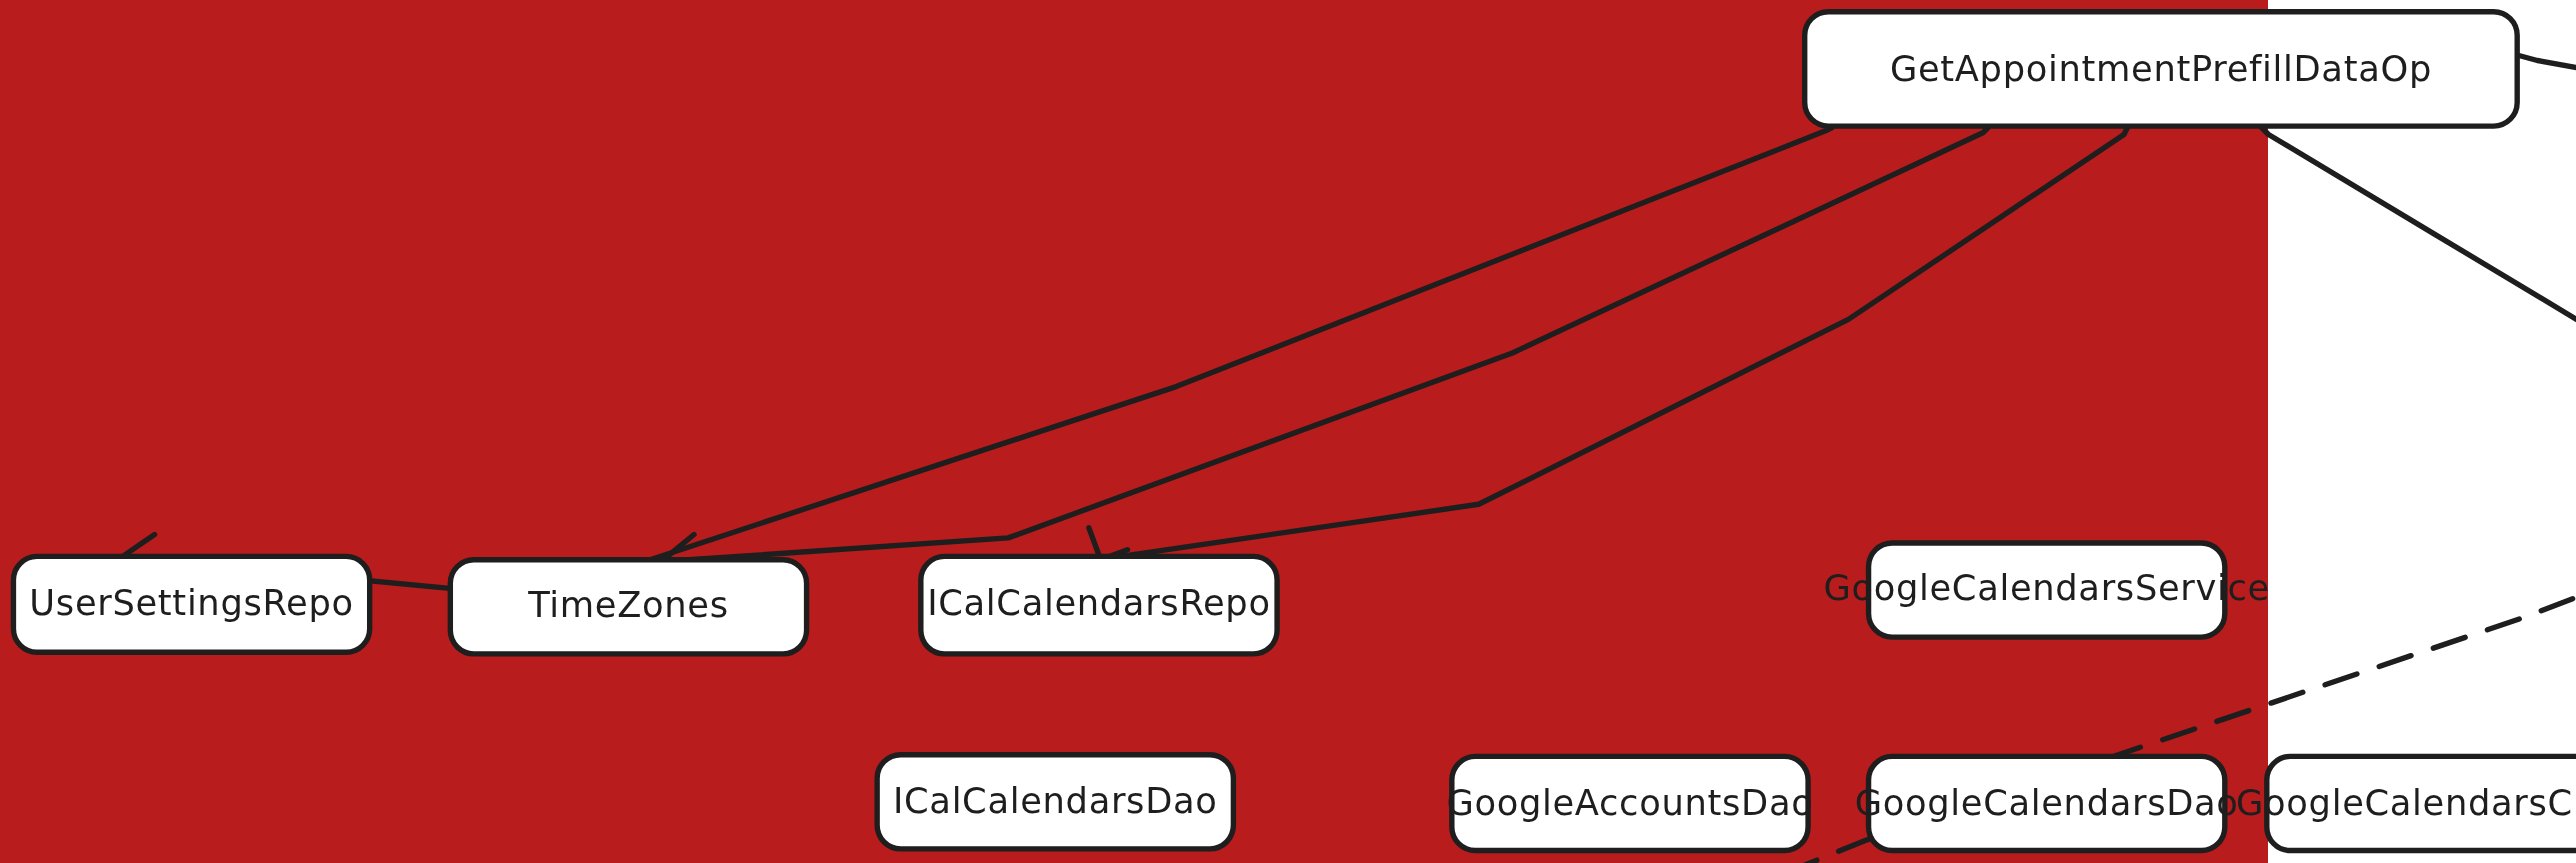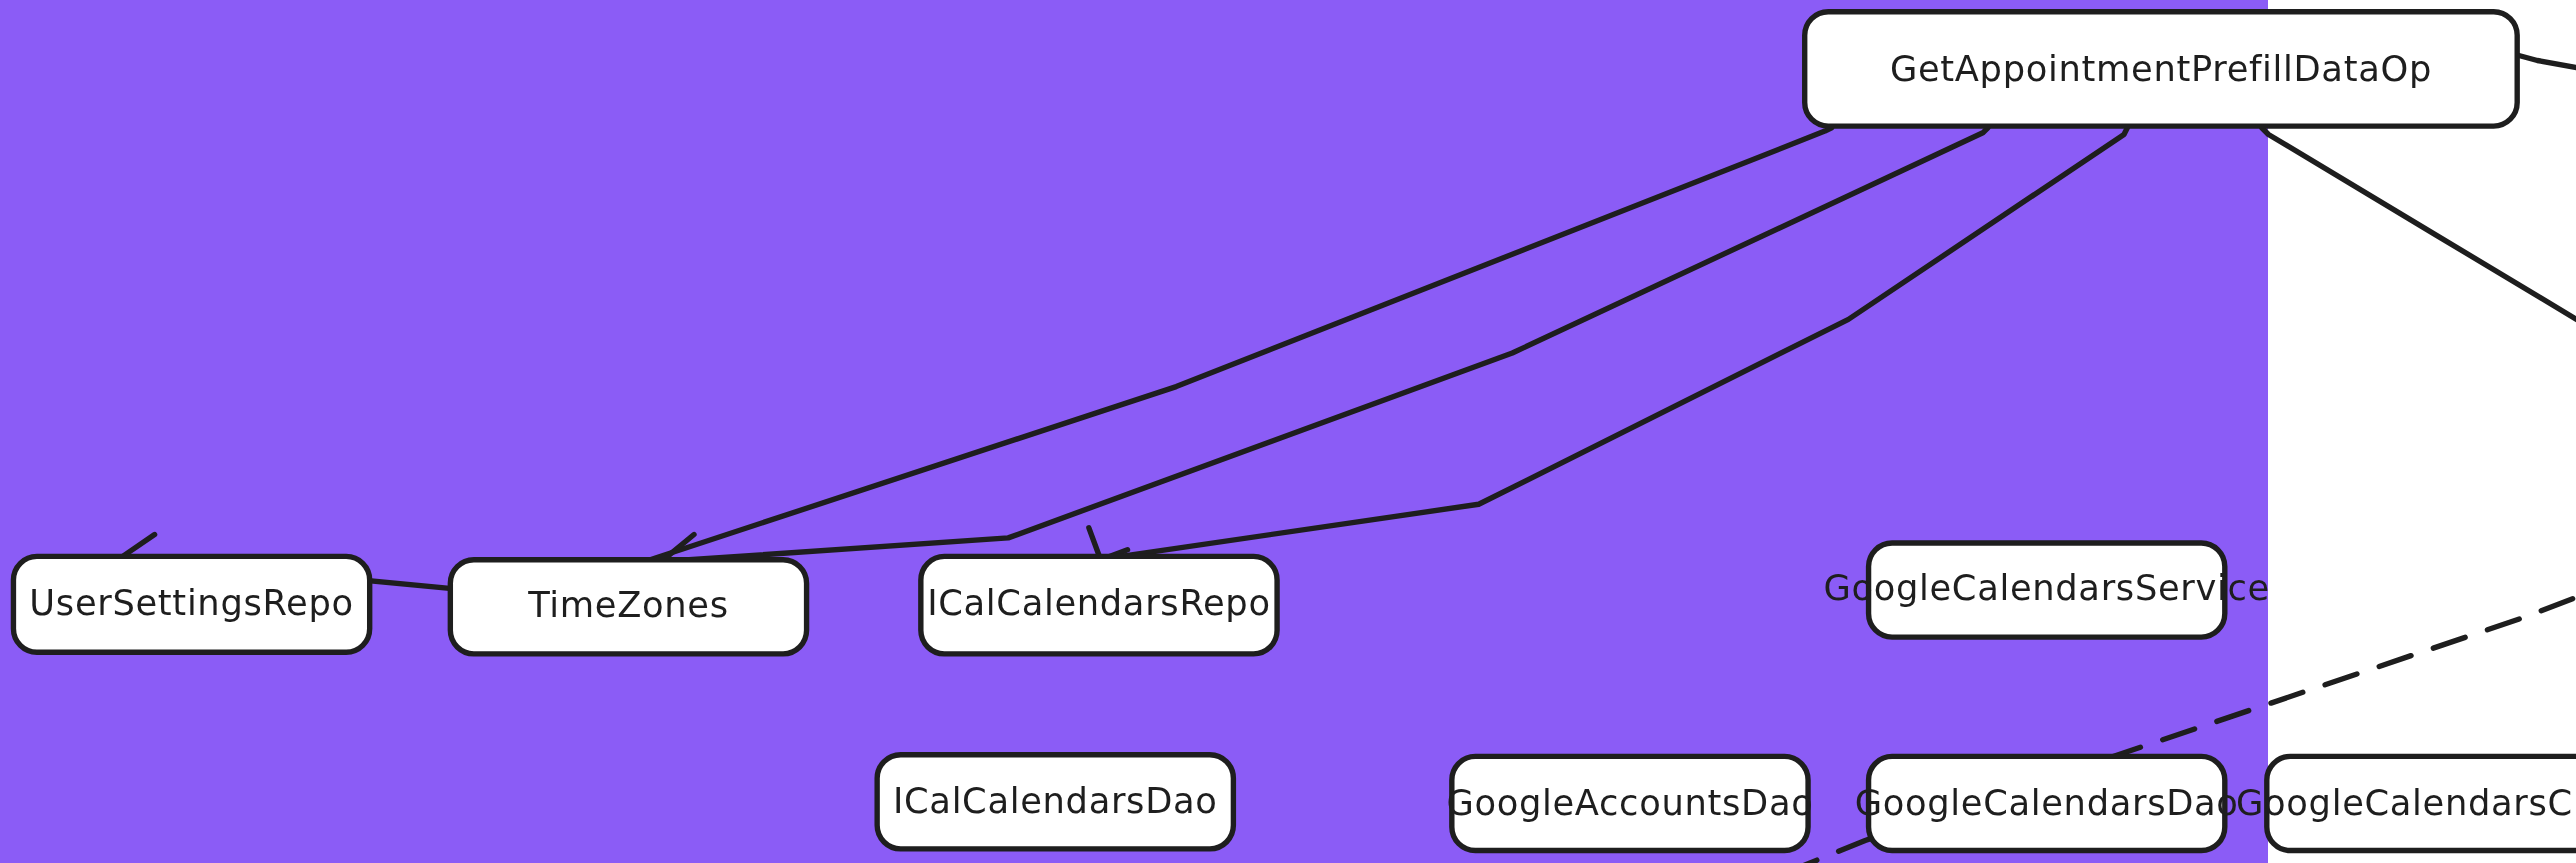"GetAppointmentPrefillDataOp" #diagram-root { background: #8b5cf6 -> #b91c1c }
